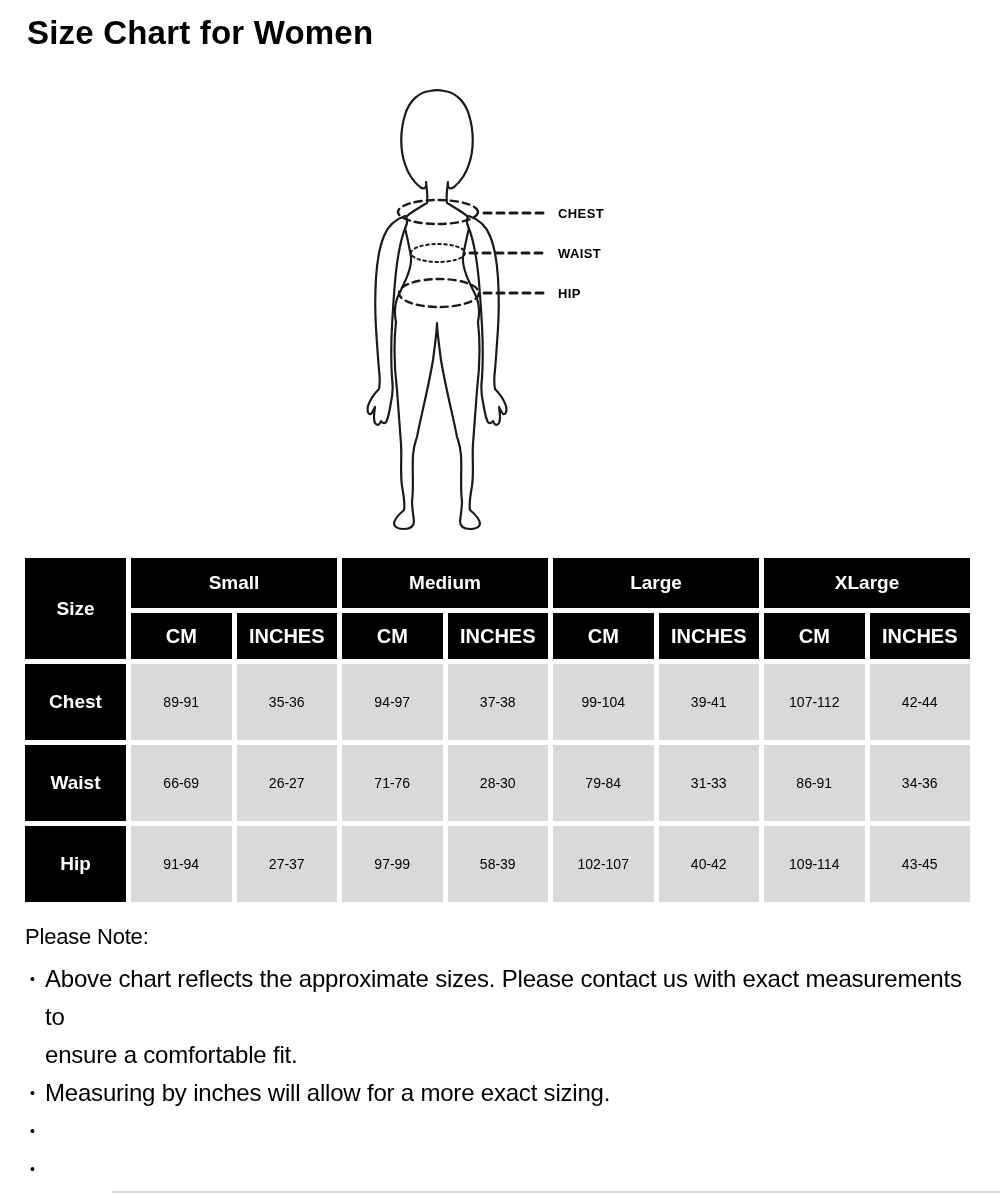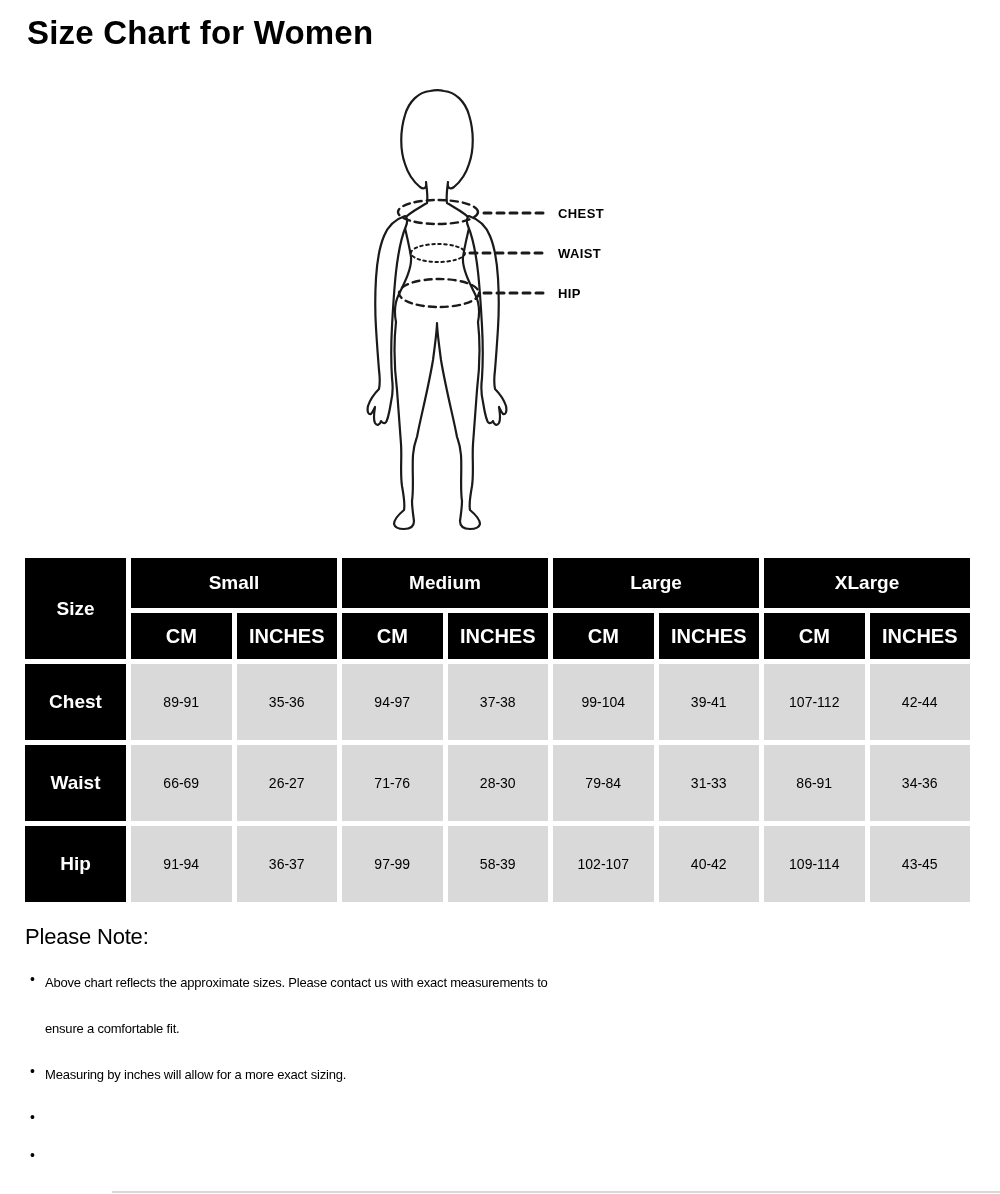"36-37" td.val { text: 36-37 -> 27-37 }
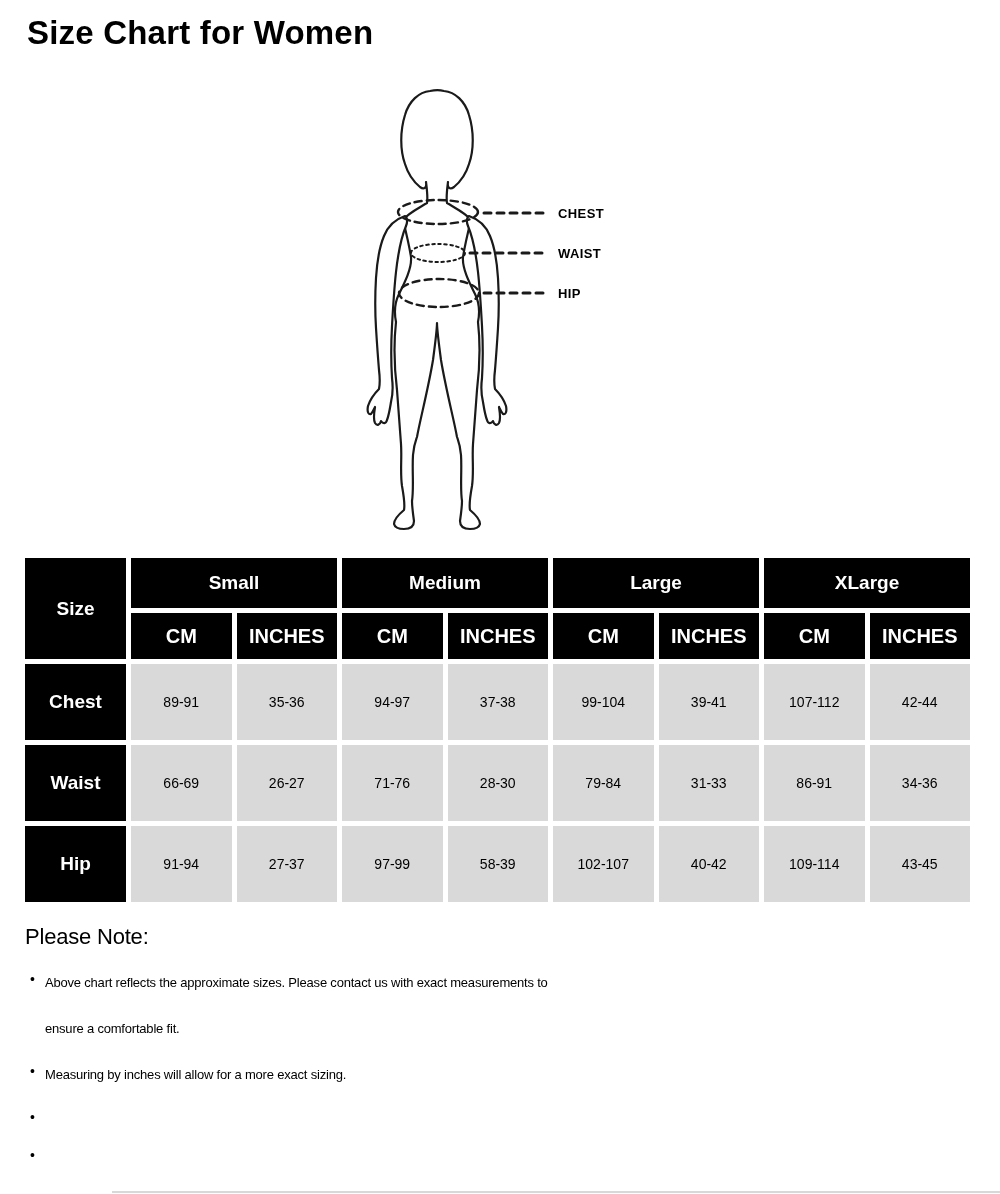"Above chart reflects the approximate" .note-text { font-size: 13px -> 24px; line-height: 46px -> 38px }
